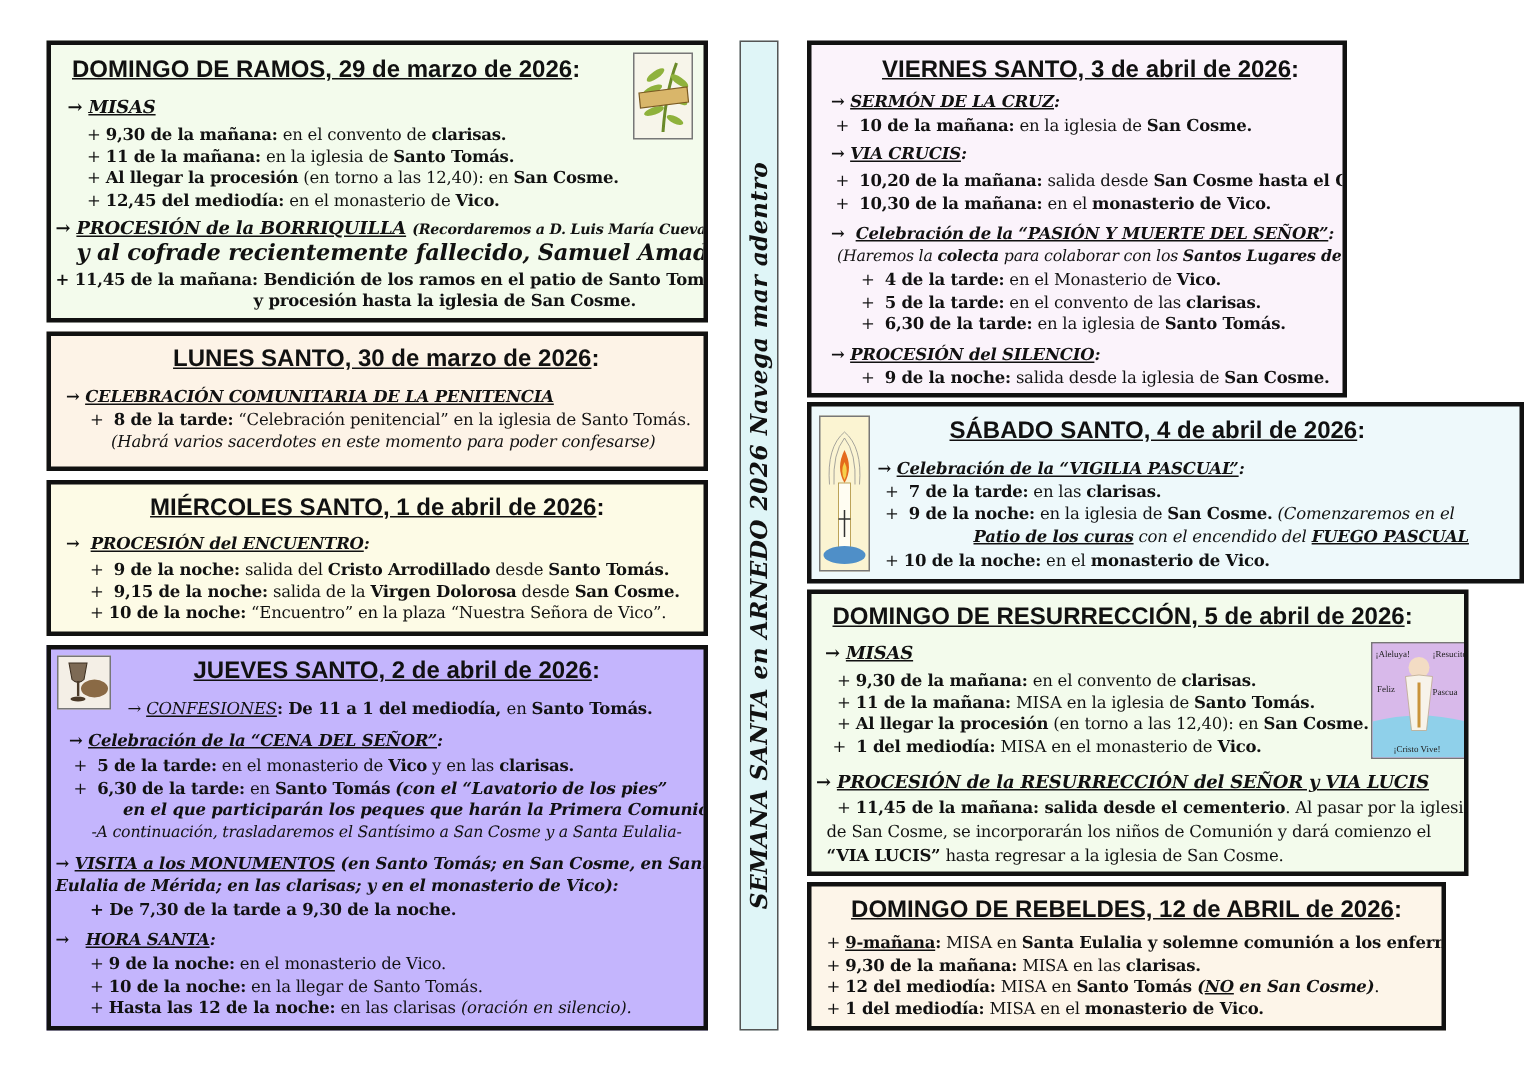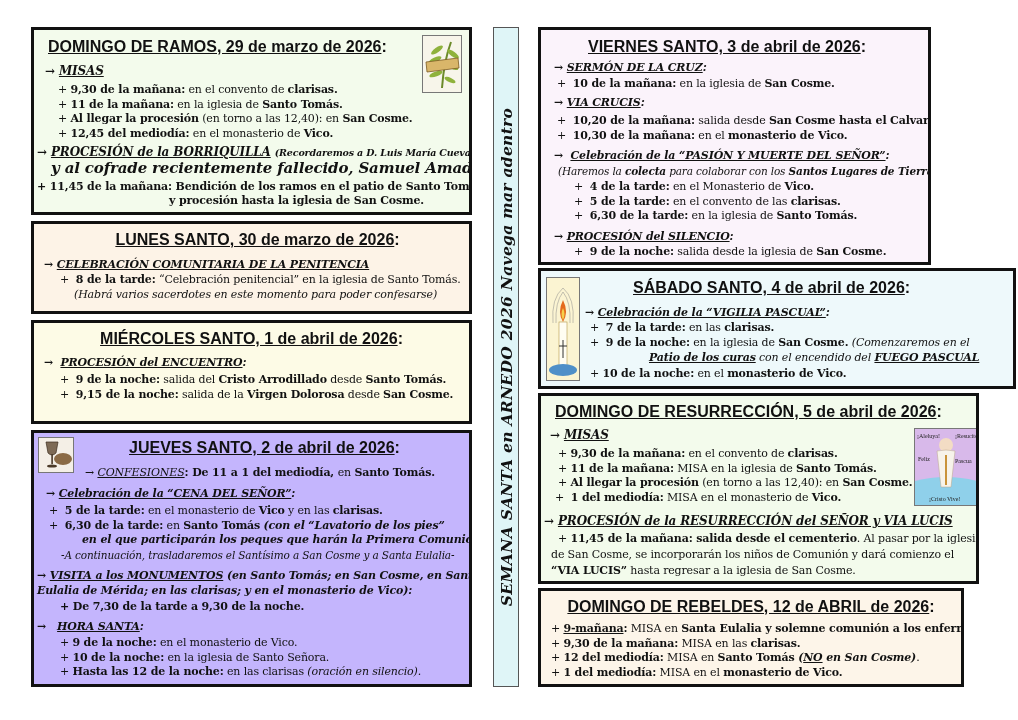"VIERNES SANTO, 3 de abril" div.box { width: 393px -> 360px }
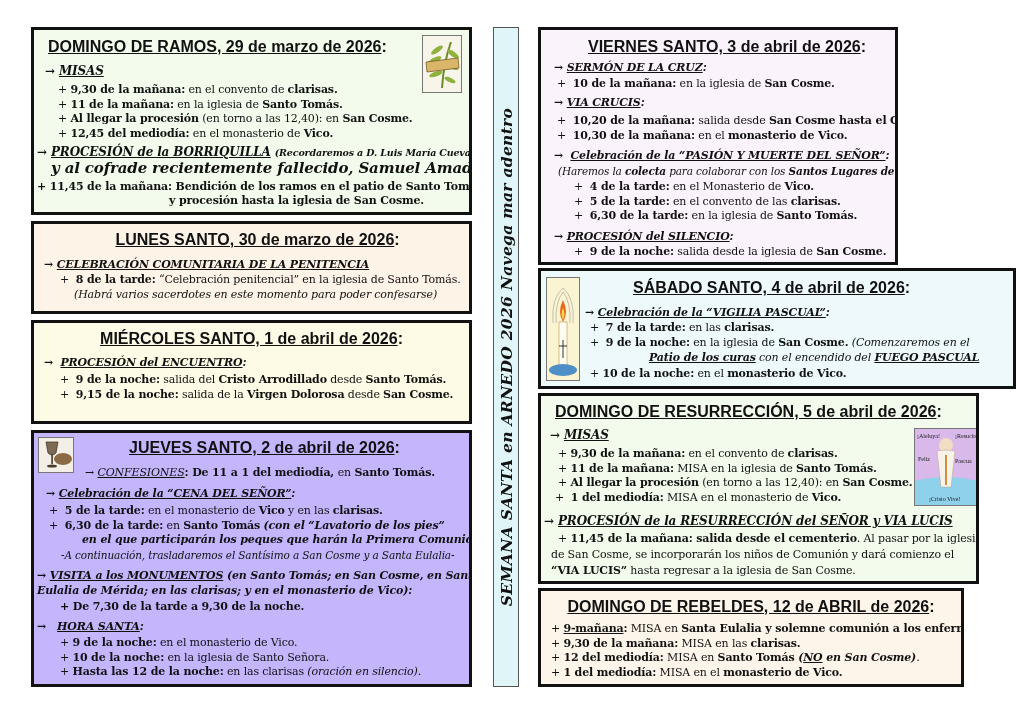"+ 10 de la noche: “Encuentro”" div.line { html: none -> <div>+ <b>10 de la noche:</b><span> “Encuentro” en la plaza “Nuestra Señora de Vico”.</span></div> }
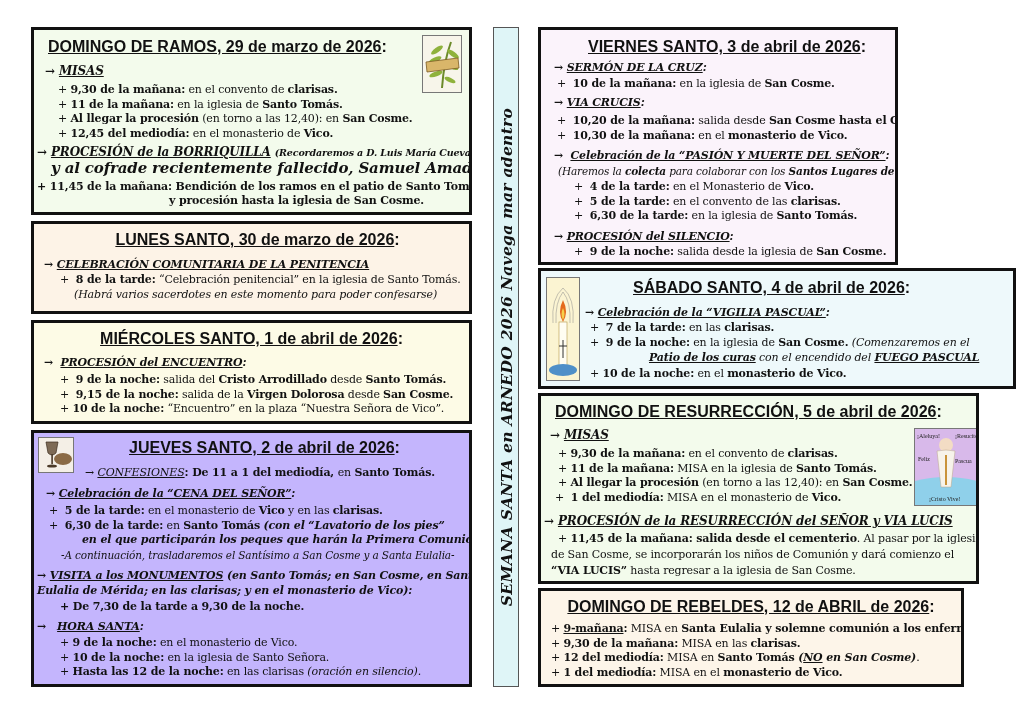"en la iglesia de Santo" span { text: iglesia de Santo Señora -> llegar de Santo Tomás }
